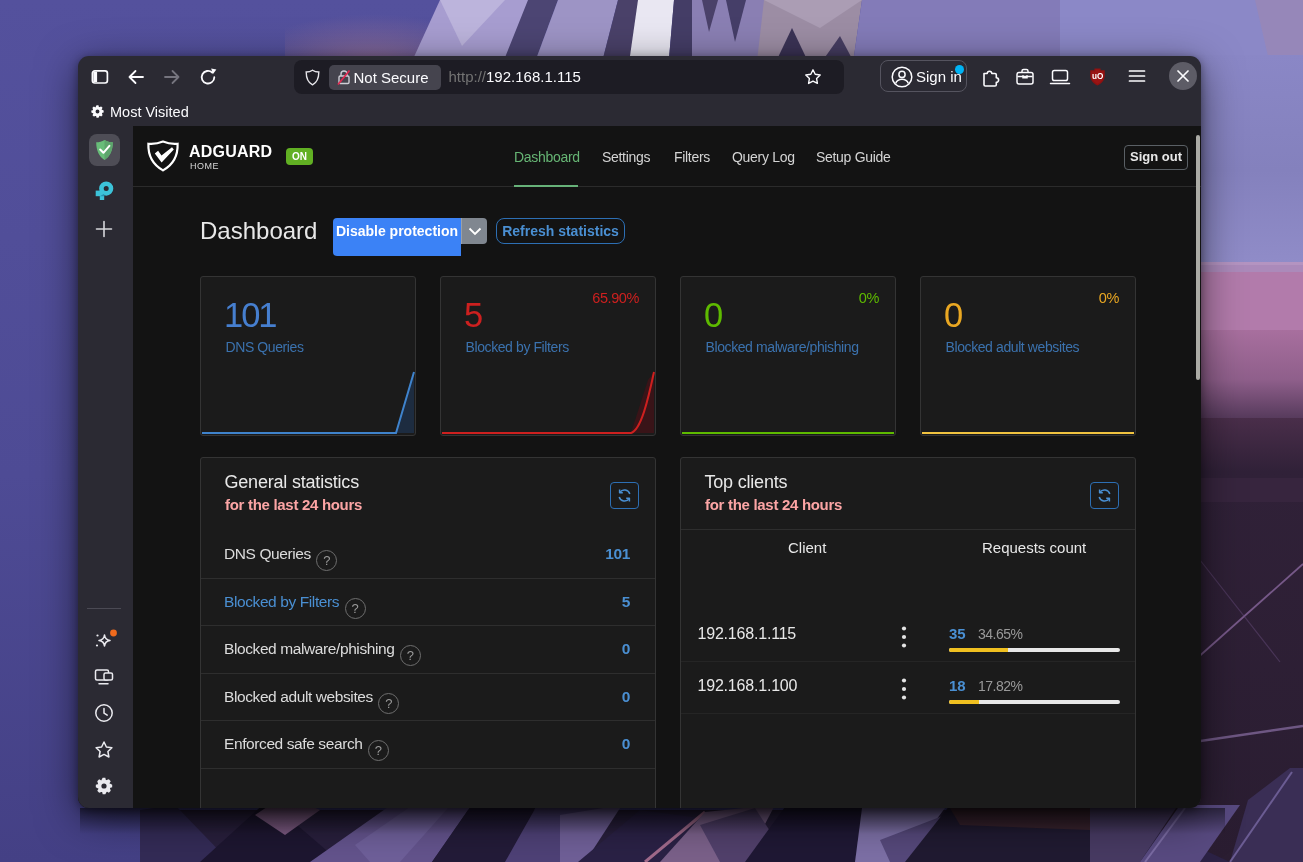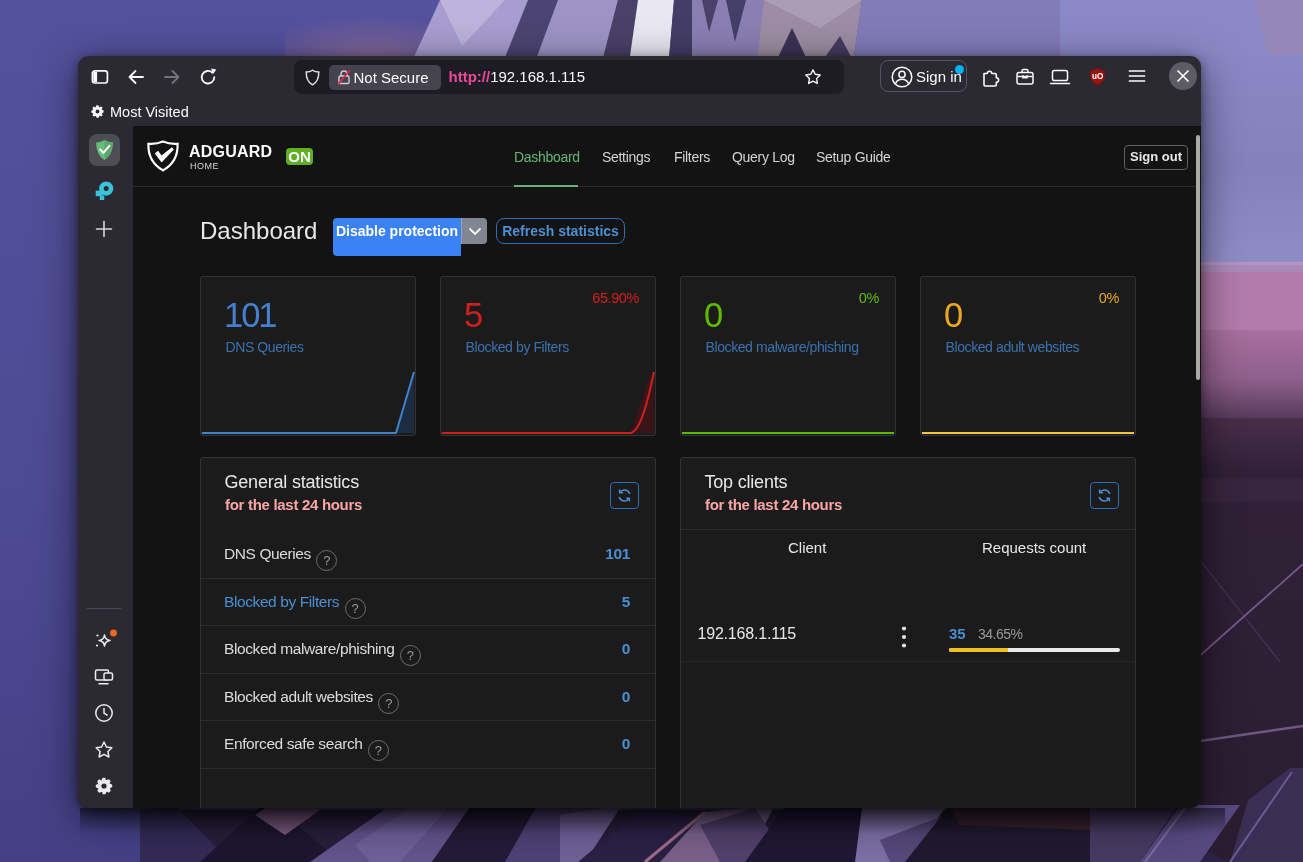"http://" .urltext .g { color: #ec4899 -> #737373; font-weight: bold -> none }
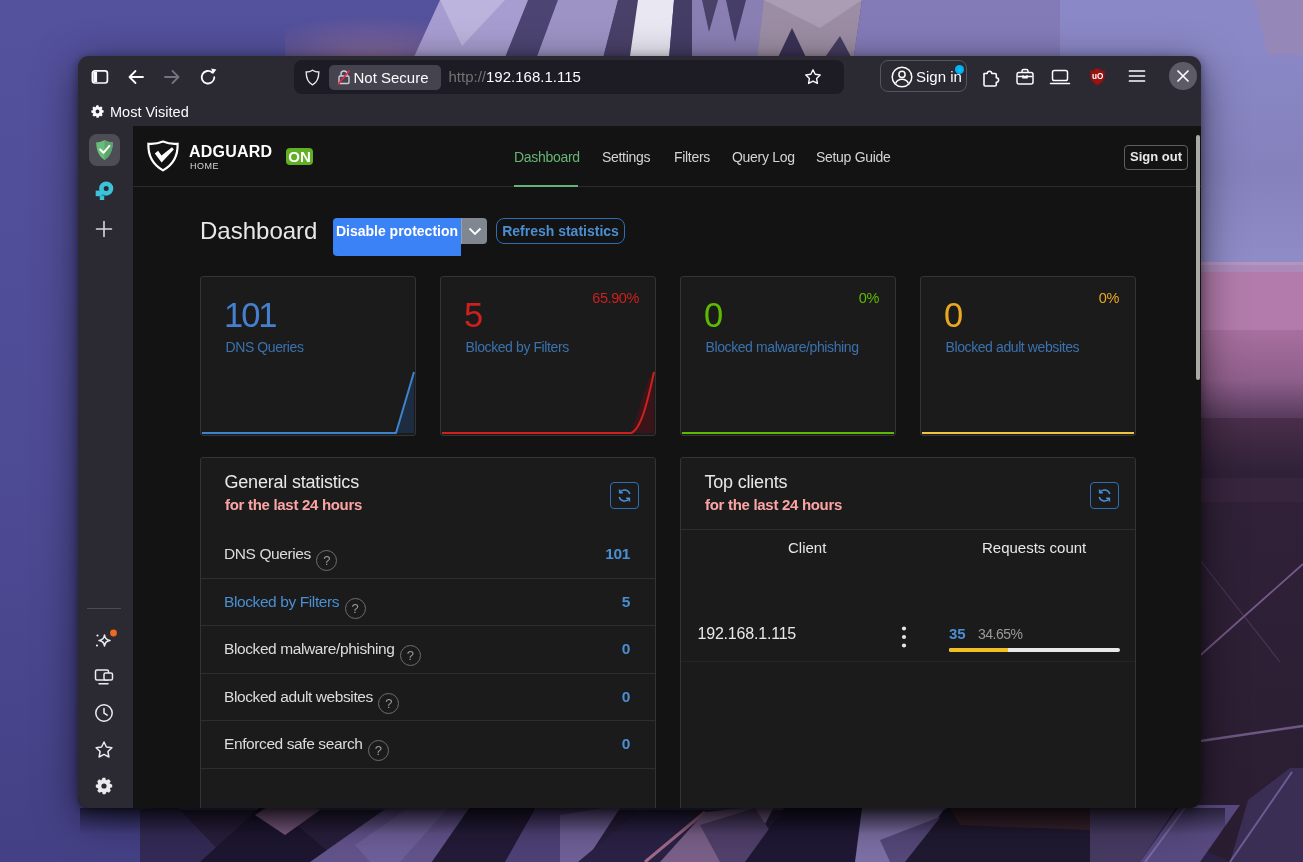"ON" #onbadge { font-size: 15px -> 10px }
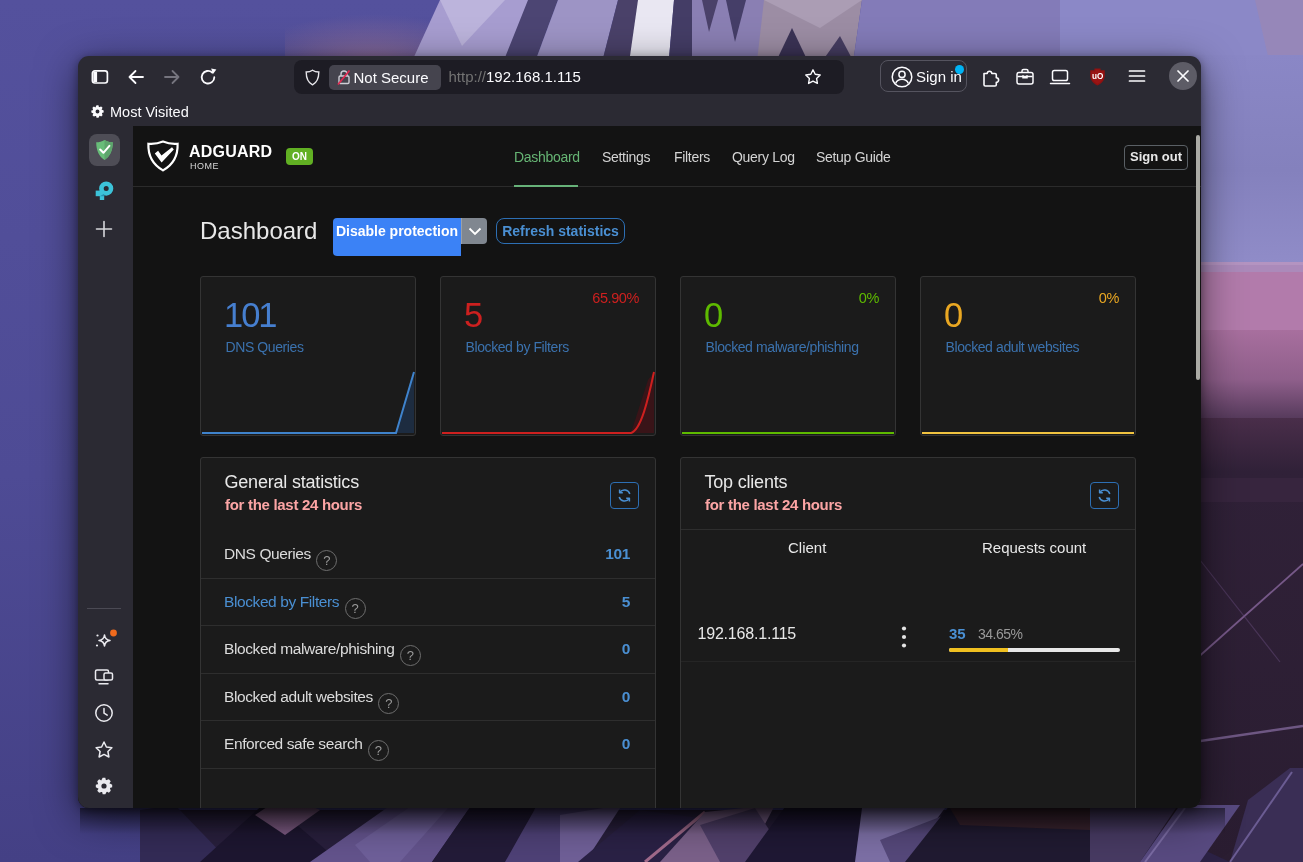"192.168.1.100" div.tcrow { html: none -> <div> <span>192.168.1.100</span> <svg> <circle></circle> <circle></circle> <circle></circle> </svg> <span>18</span> <span>17.82%</span> <div> <i></i> </div> </div> }
